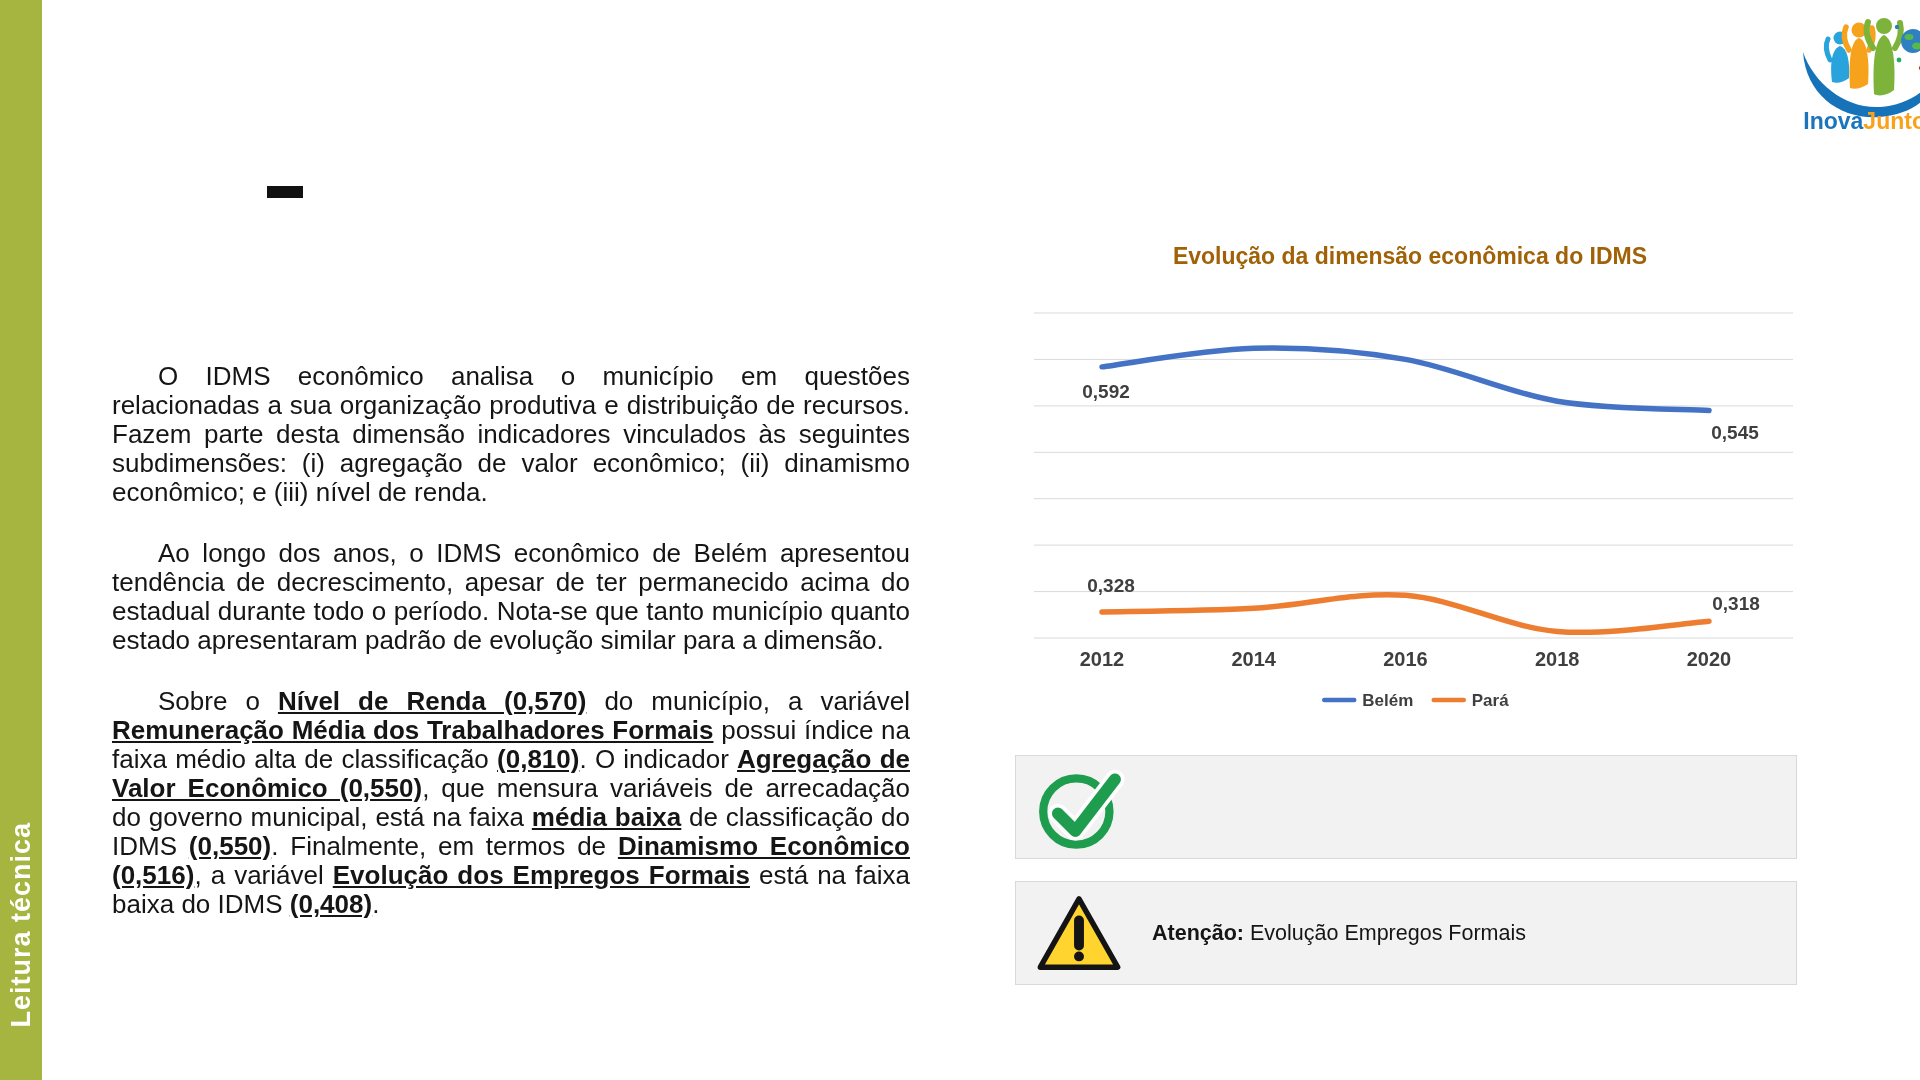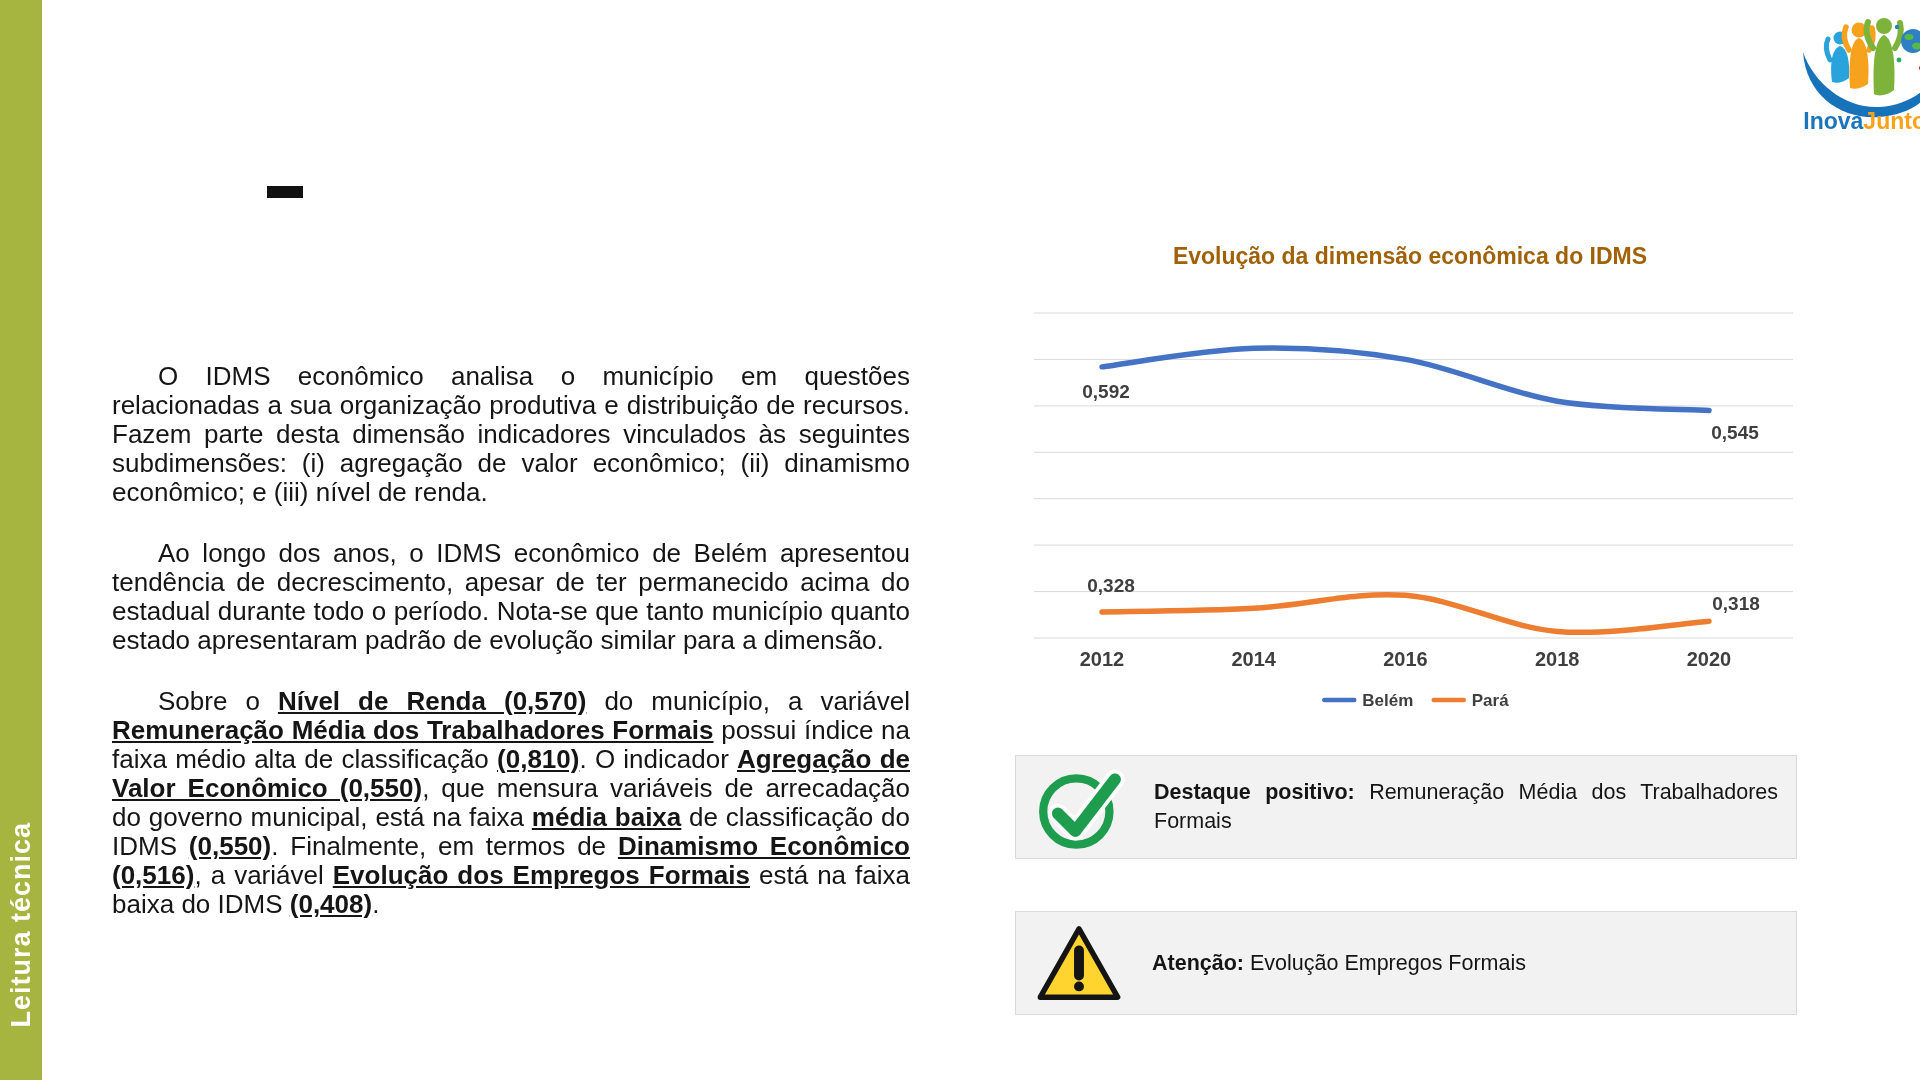"Destaque positivo: Remuneração Média dos" p.co-text { html: <p><b>Destaque positivo:</b> <span>Remuneração Média dos Trabalhadores Formais</span></p> -> none }
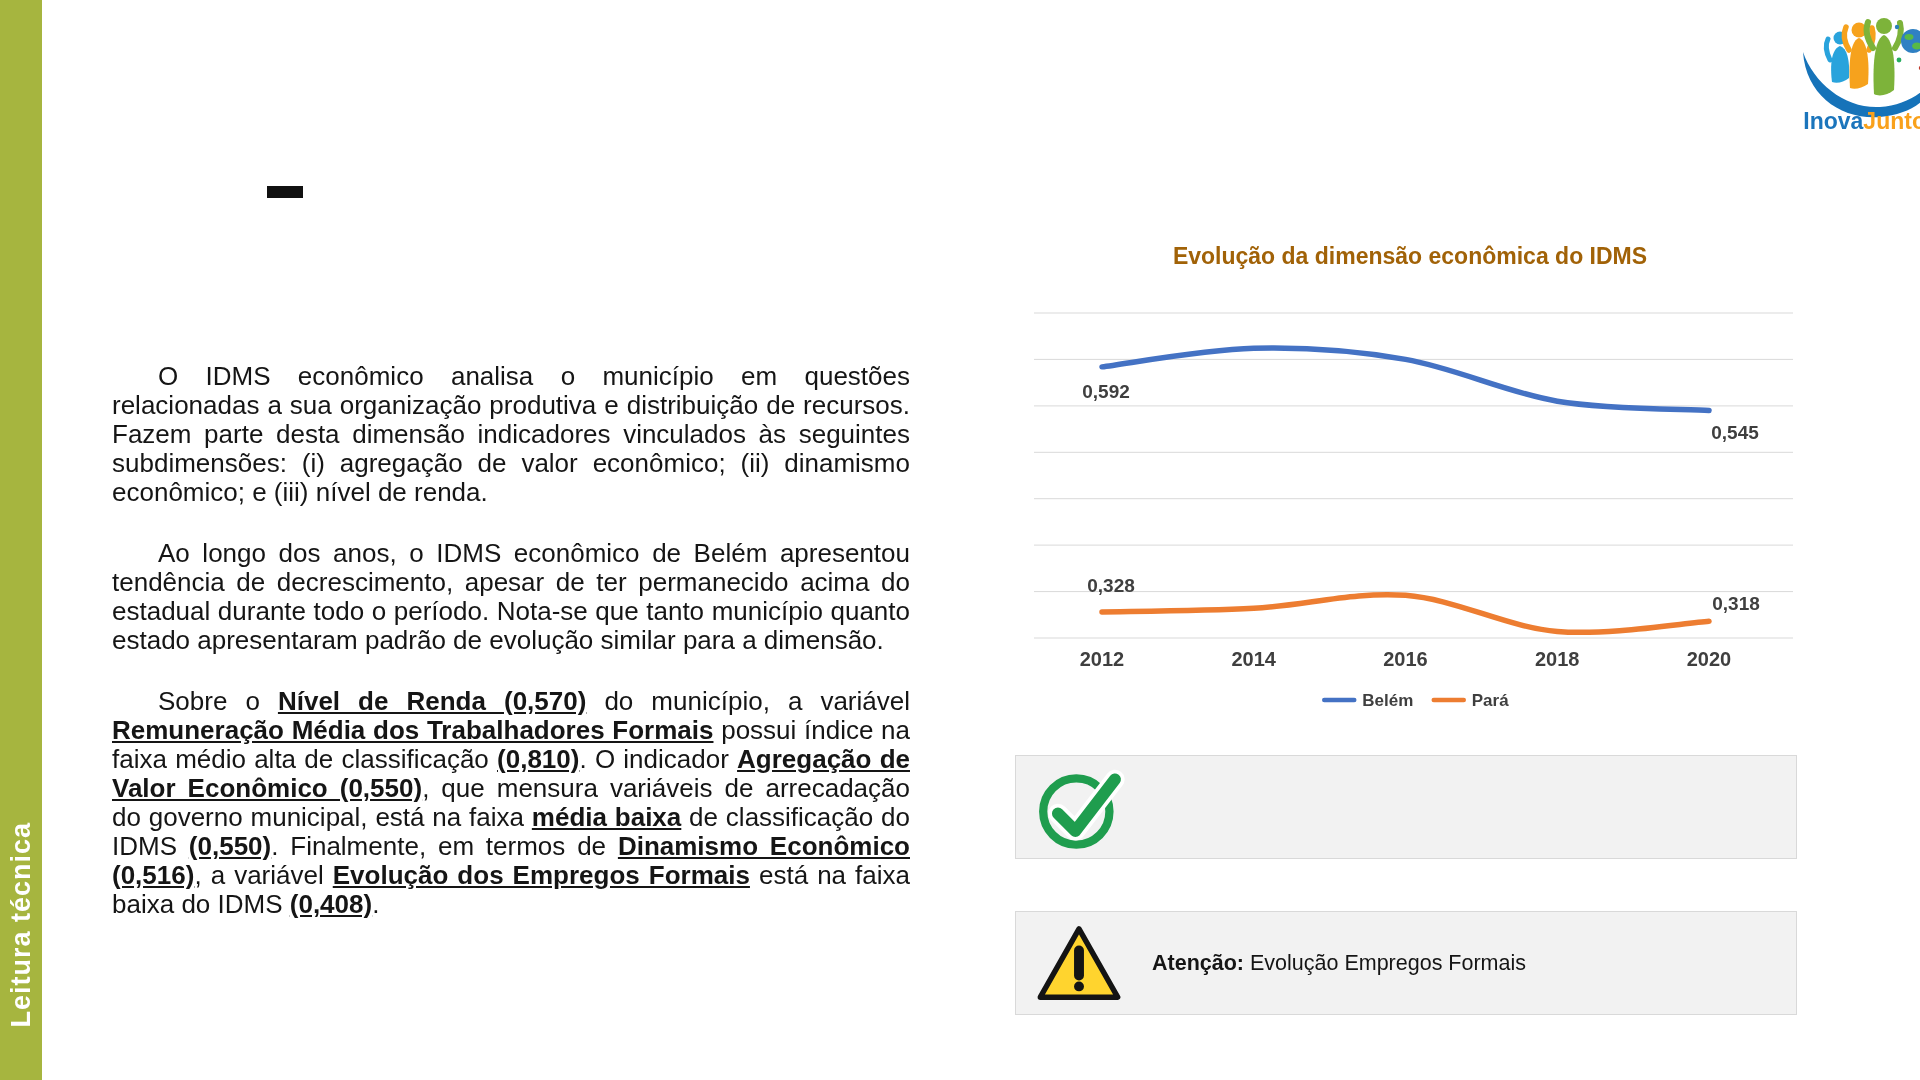"Atenção: Evolução Empregos Formais" .callout-2 { top: 911px -> 881px }
